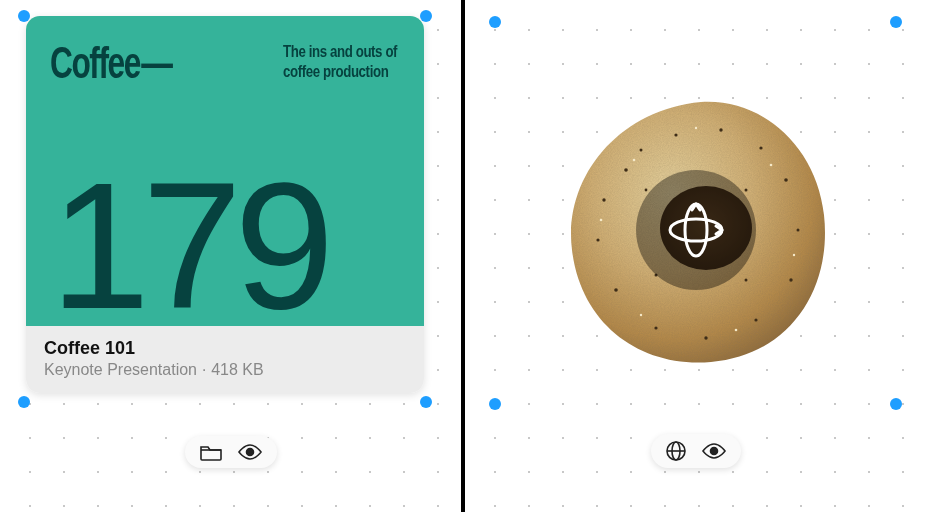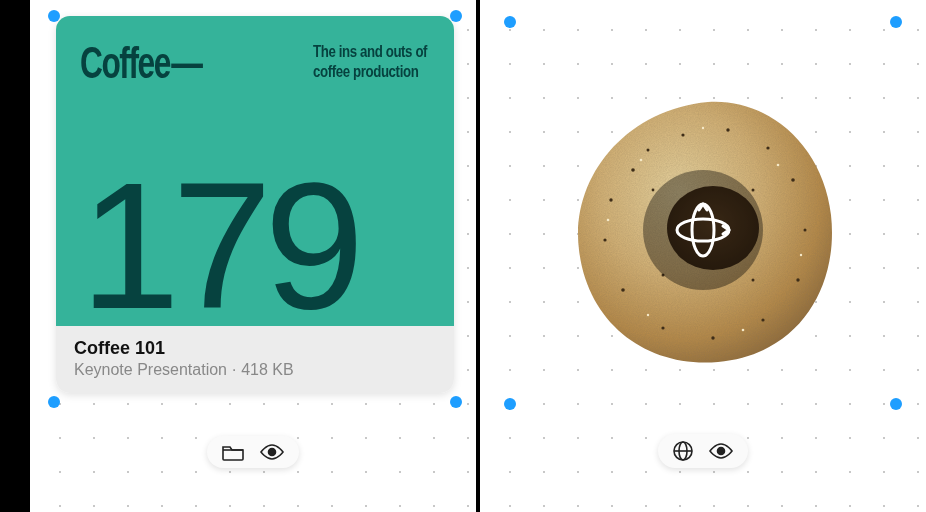"Coffee —" .panel.left { margin-left: 30px -> none }
